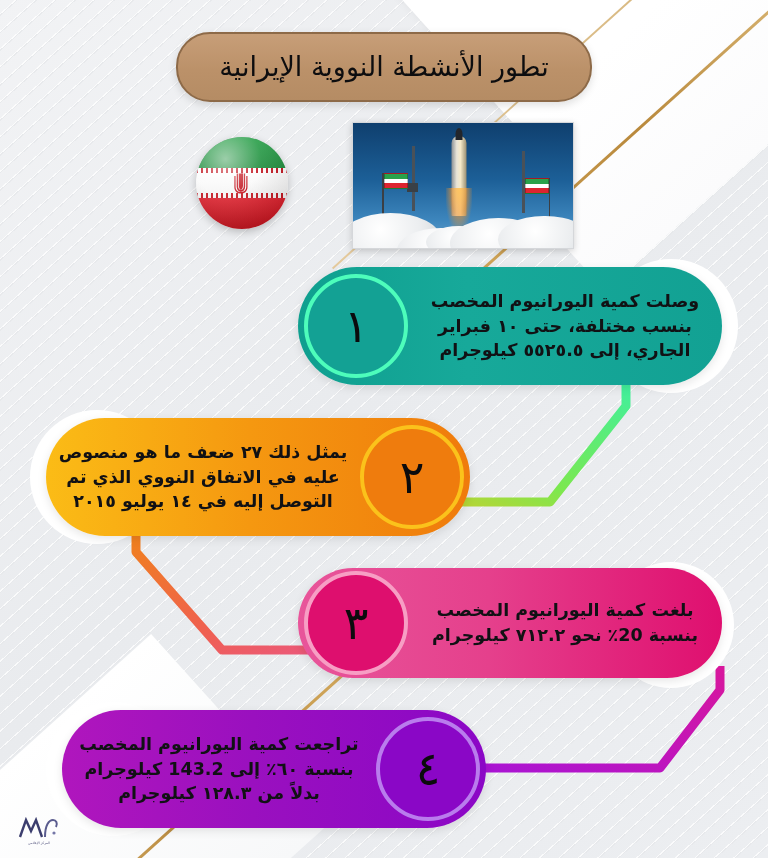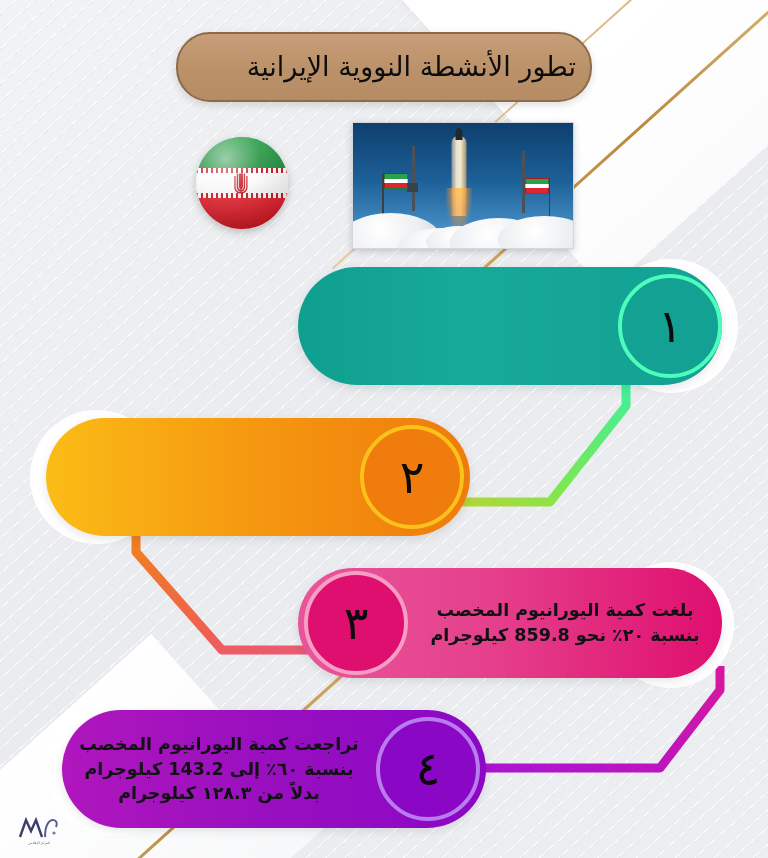"تطور الأنشطة النووية الإيرانية" .title-pill { justify-content: none -> center }
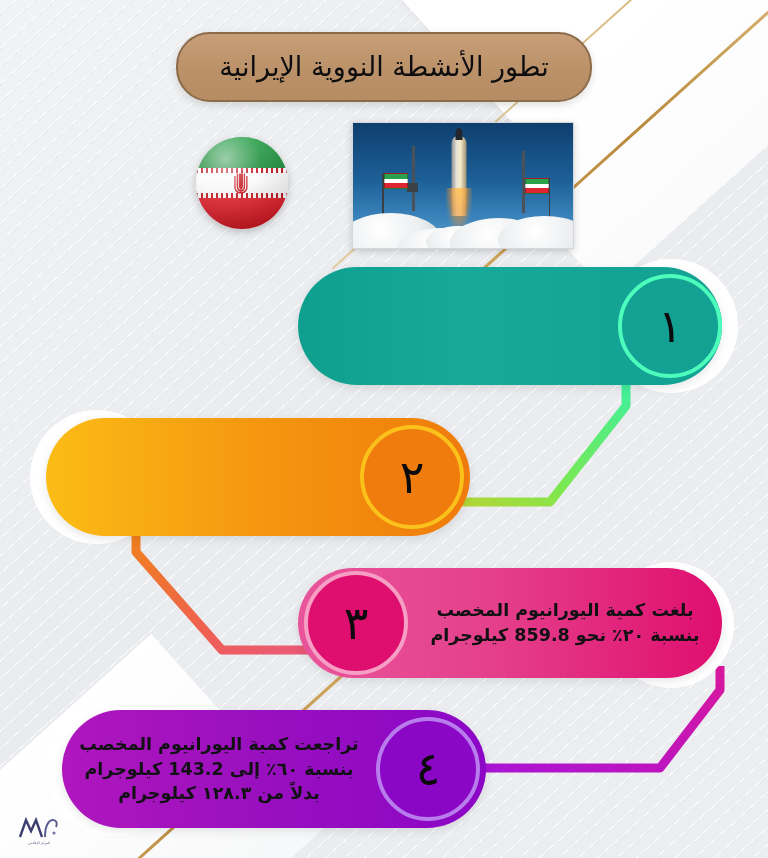"وصلت كمية اليورانيوم المخصب بنسب" div.card-text { html: none -> <div>وصلت كمية اليورانيوم المخصب بنسب مختلفة، حتى ١٠ فبراير الجاري، إلى ٥٥٢٥.٥ كيلوجرام</div> }
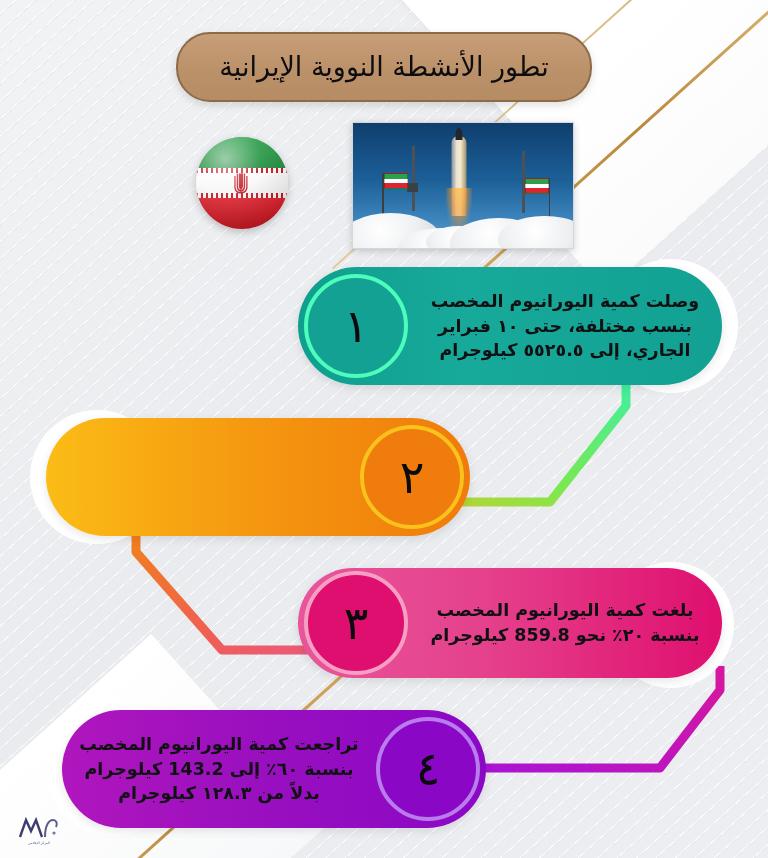"يمثل ذلك ٢٧ ضعف ما" div.card-text { html: none -> <div>يمثل ذلك ٢٧ ضعف ما هو منصوص عليه في الاتفاق النووي الذي تم التوصل إليه في ١٤ يوليو ٢٠١٥</div> }
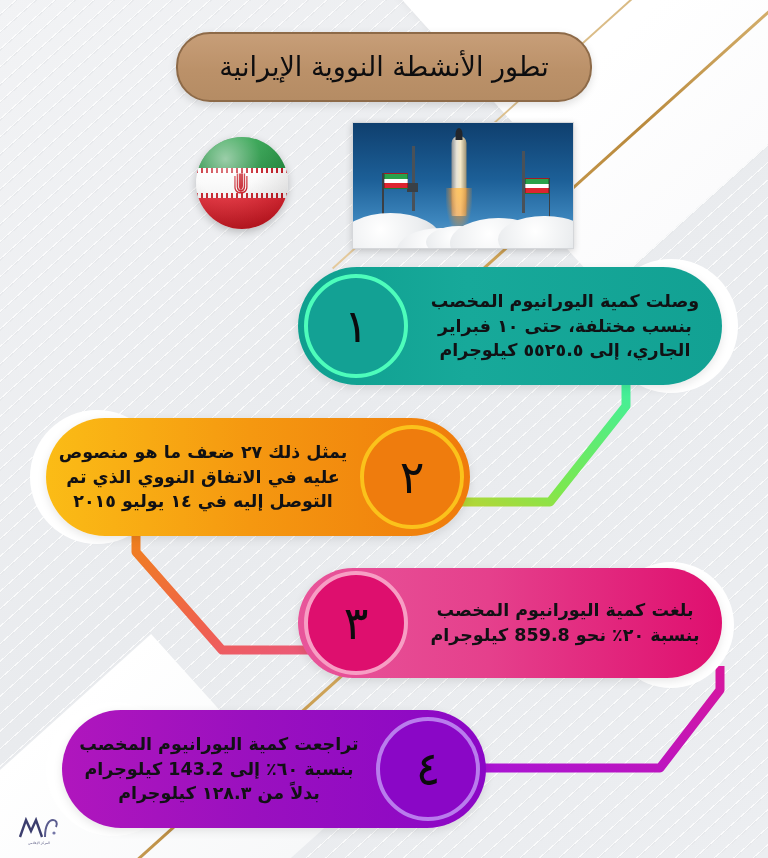"بلغت كمية اليورانيوم المخصب بنسبة" div.card-text { text: ٢٠٪ نحو 859.8 -> 20٪ نحو ٧١٢.٢ }
